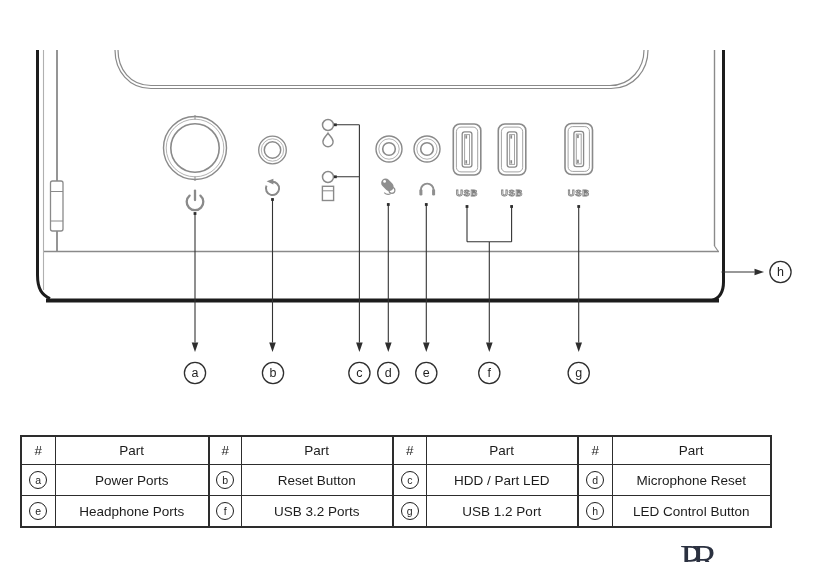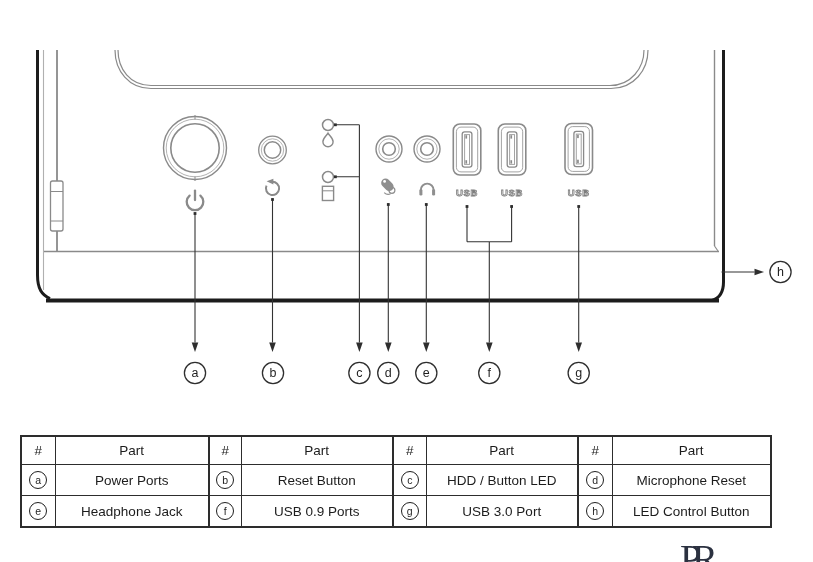"HDD / Button LED" td { text: Button -> Part }
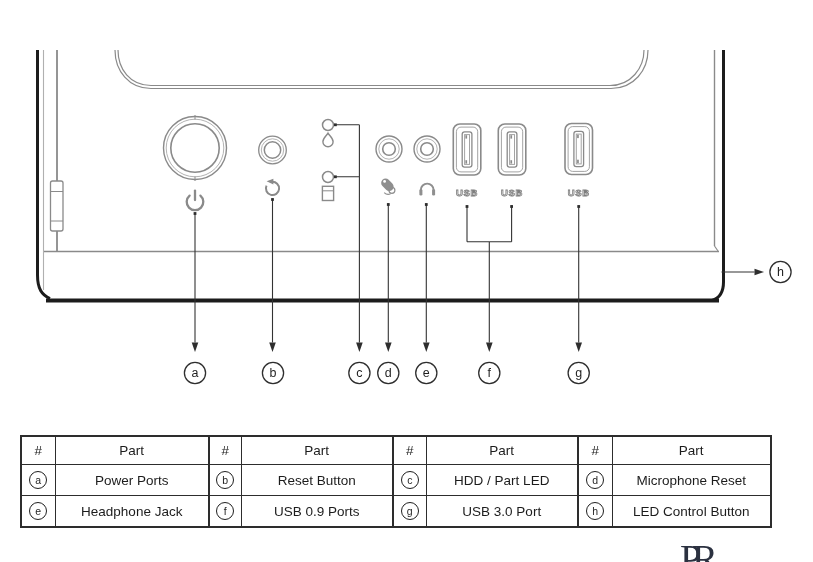"Headphone Jack" td { text: Jack -> Ports }
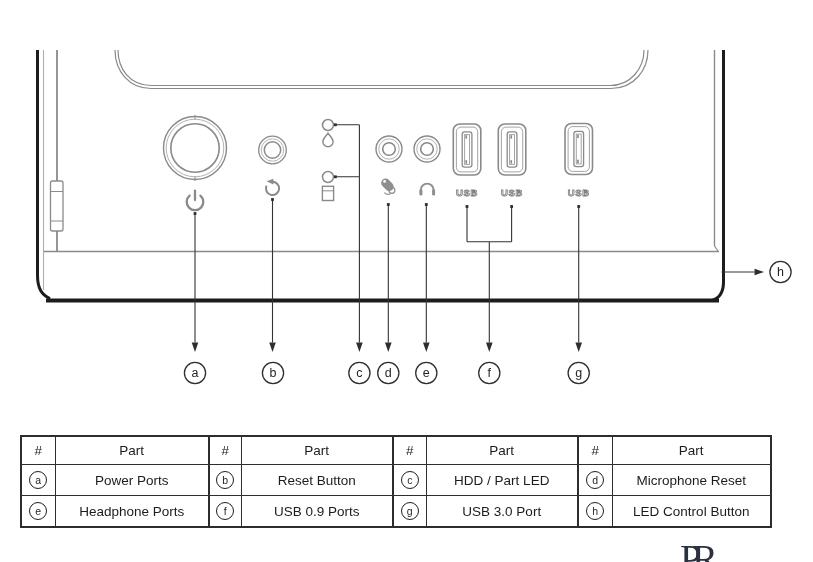"USB 0.9 Ports" td { text: 0.9 -> 3.2 }
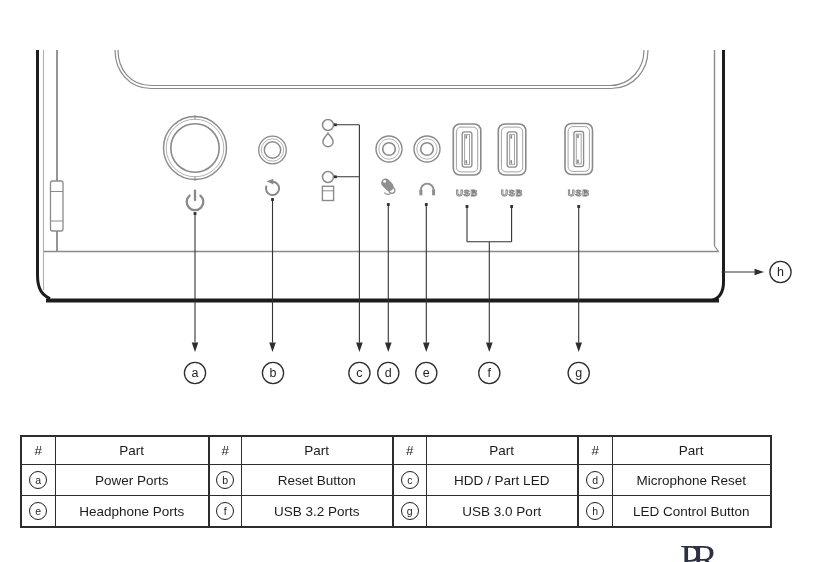"USB 3.0 Port" td { text: 3.0 -> 1.2 }
